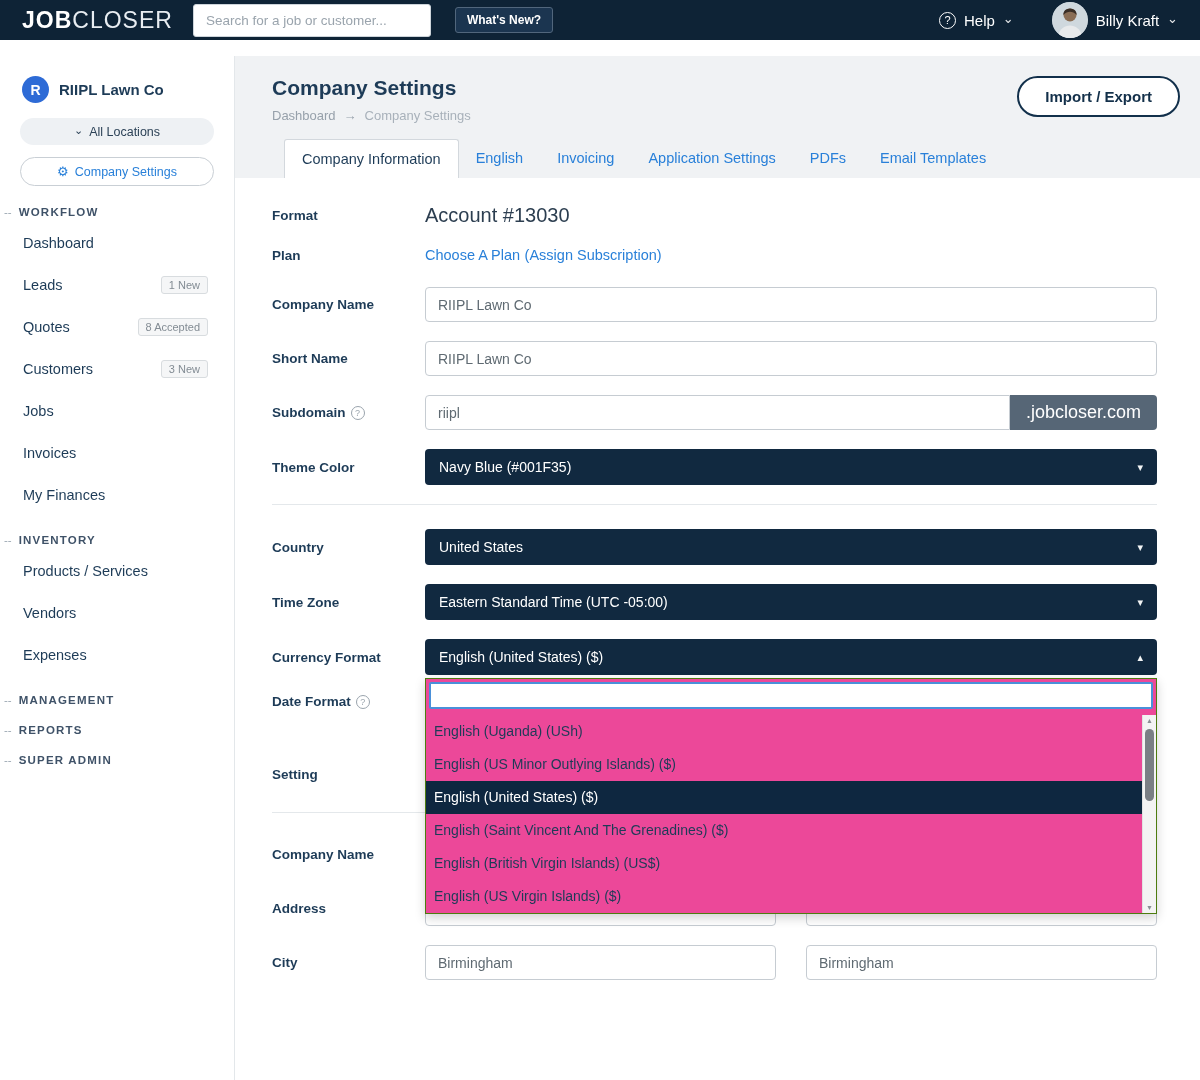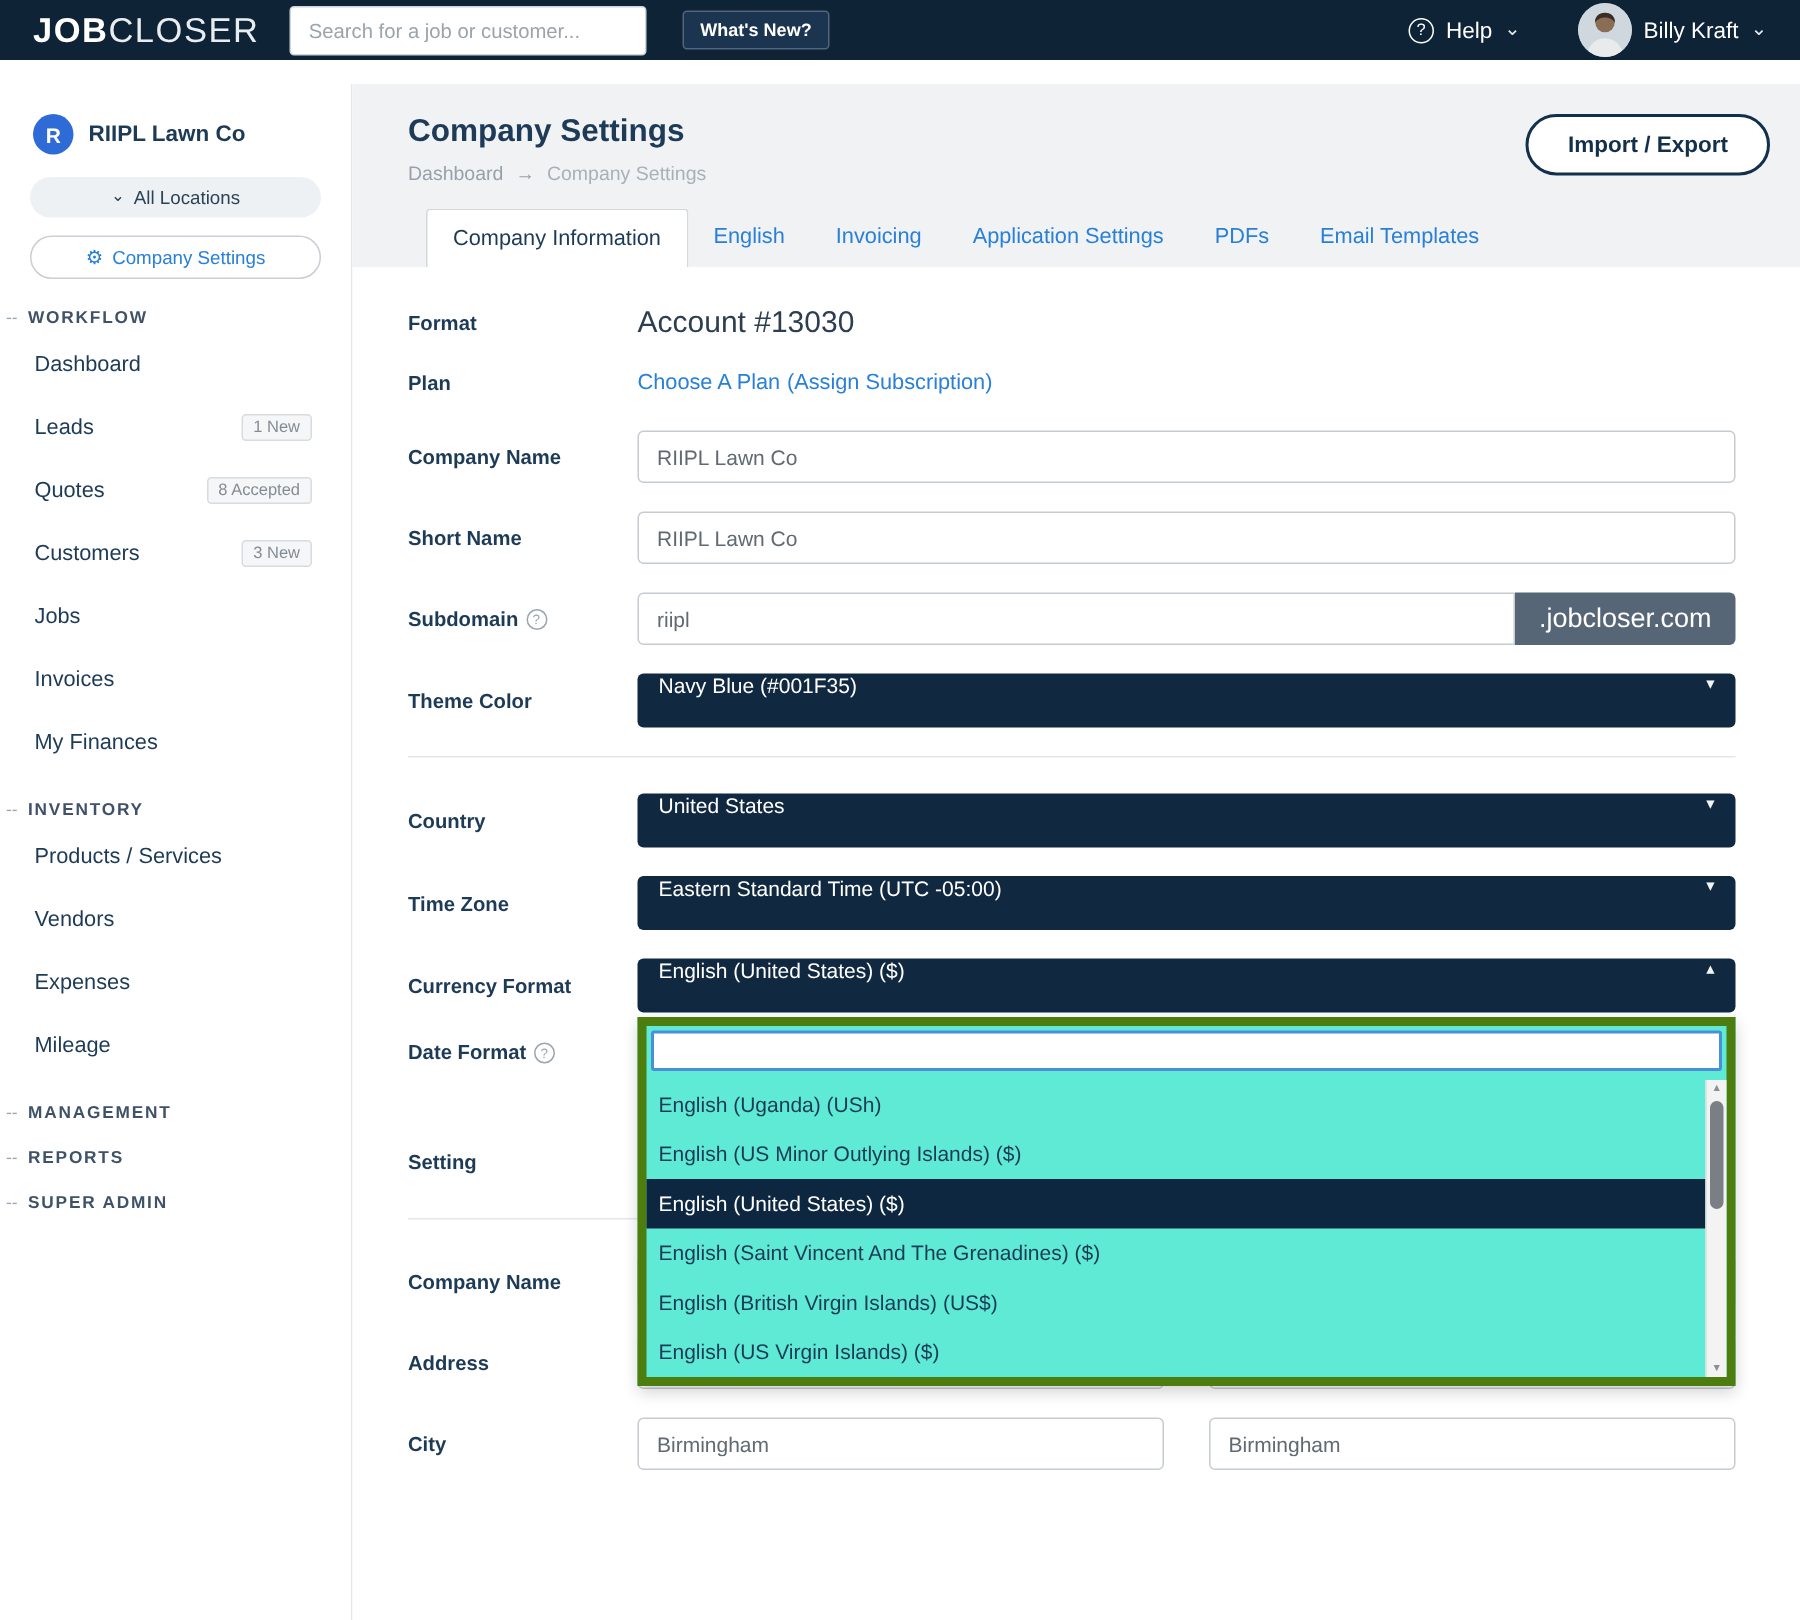"Navy Blue (#001F35)" .select { align-items: none -> center }
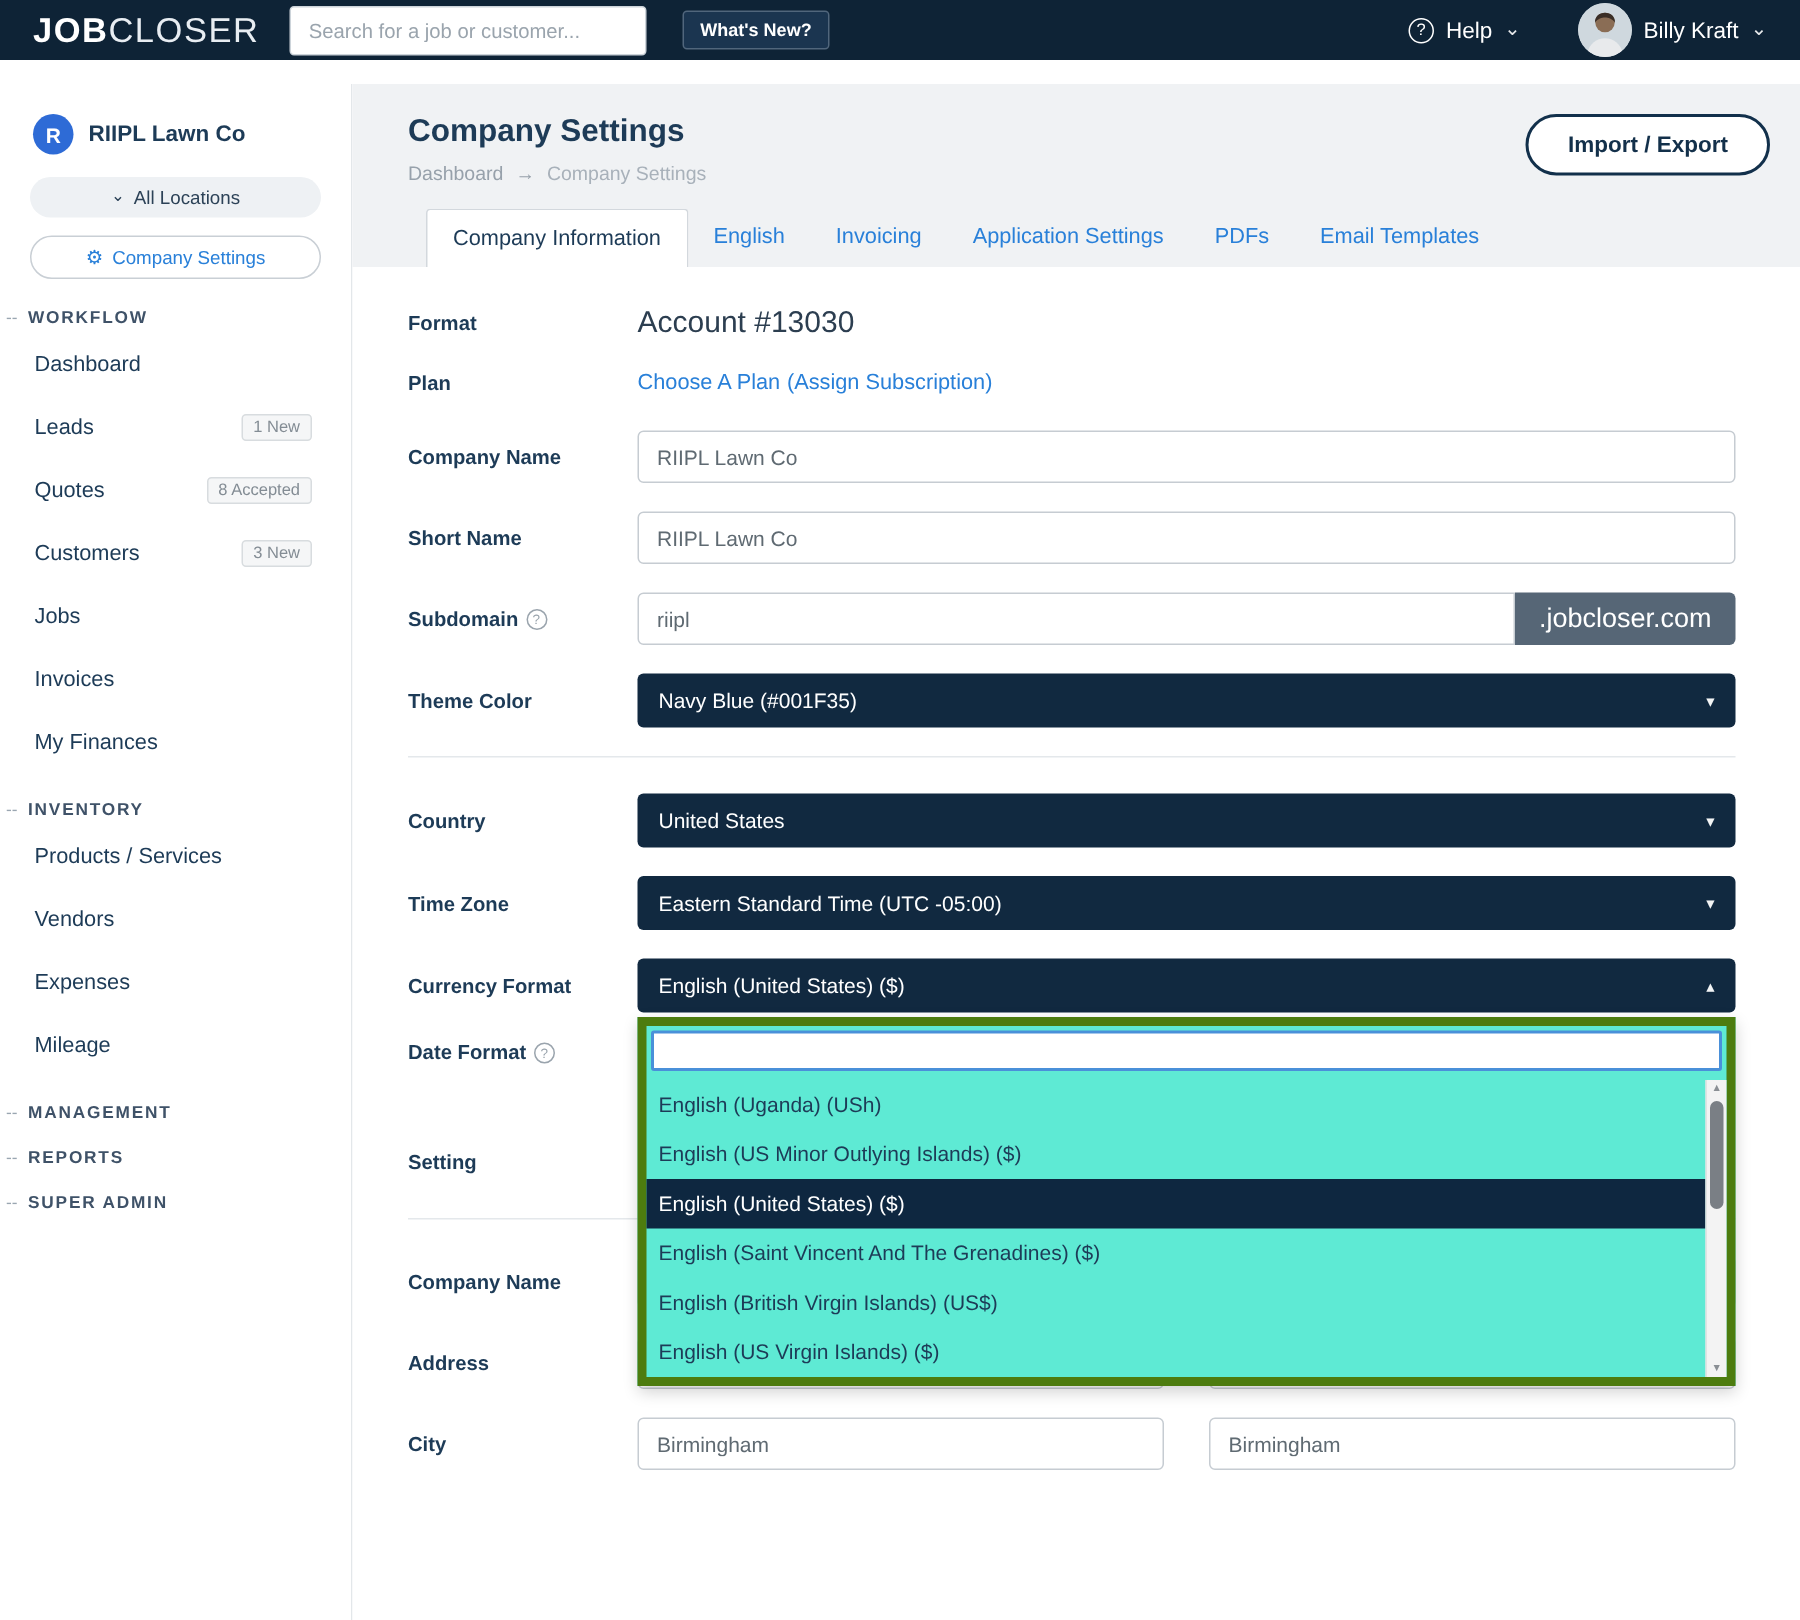"Mileage" div.nav-item { html: <div> <span>Mileage</span> </div> -> none }
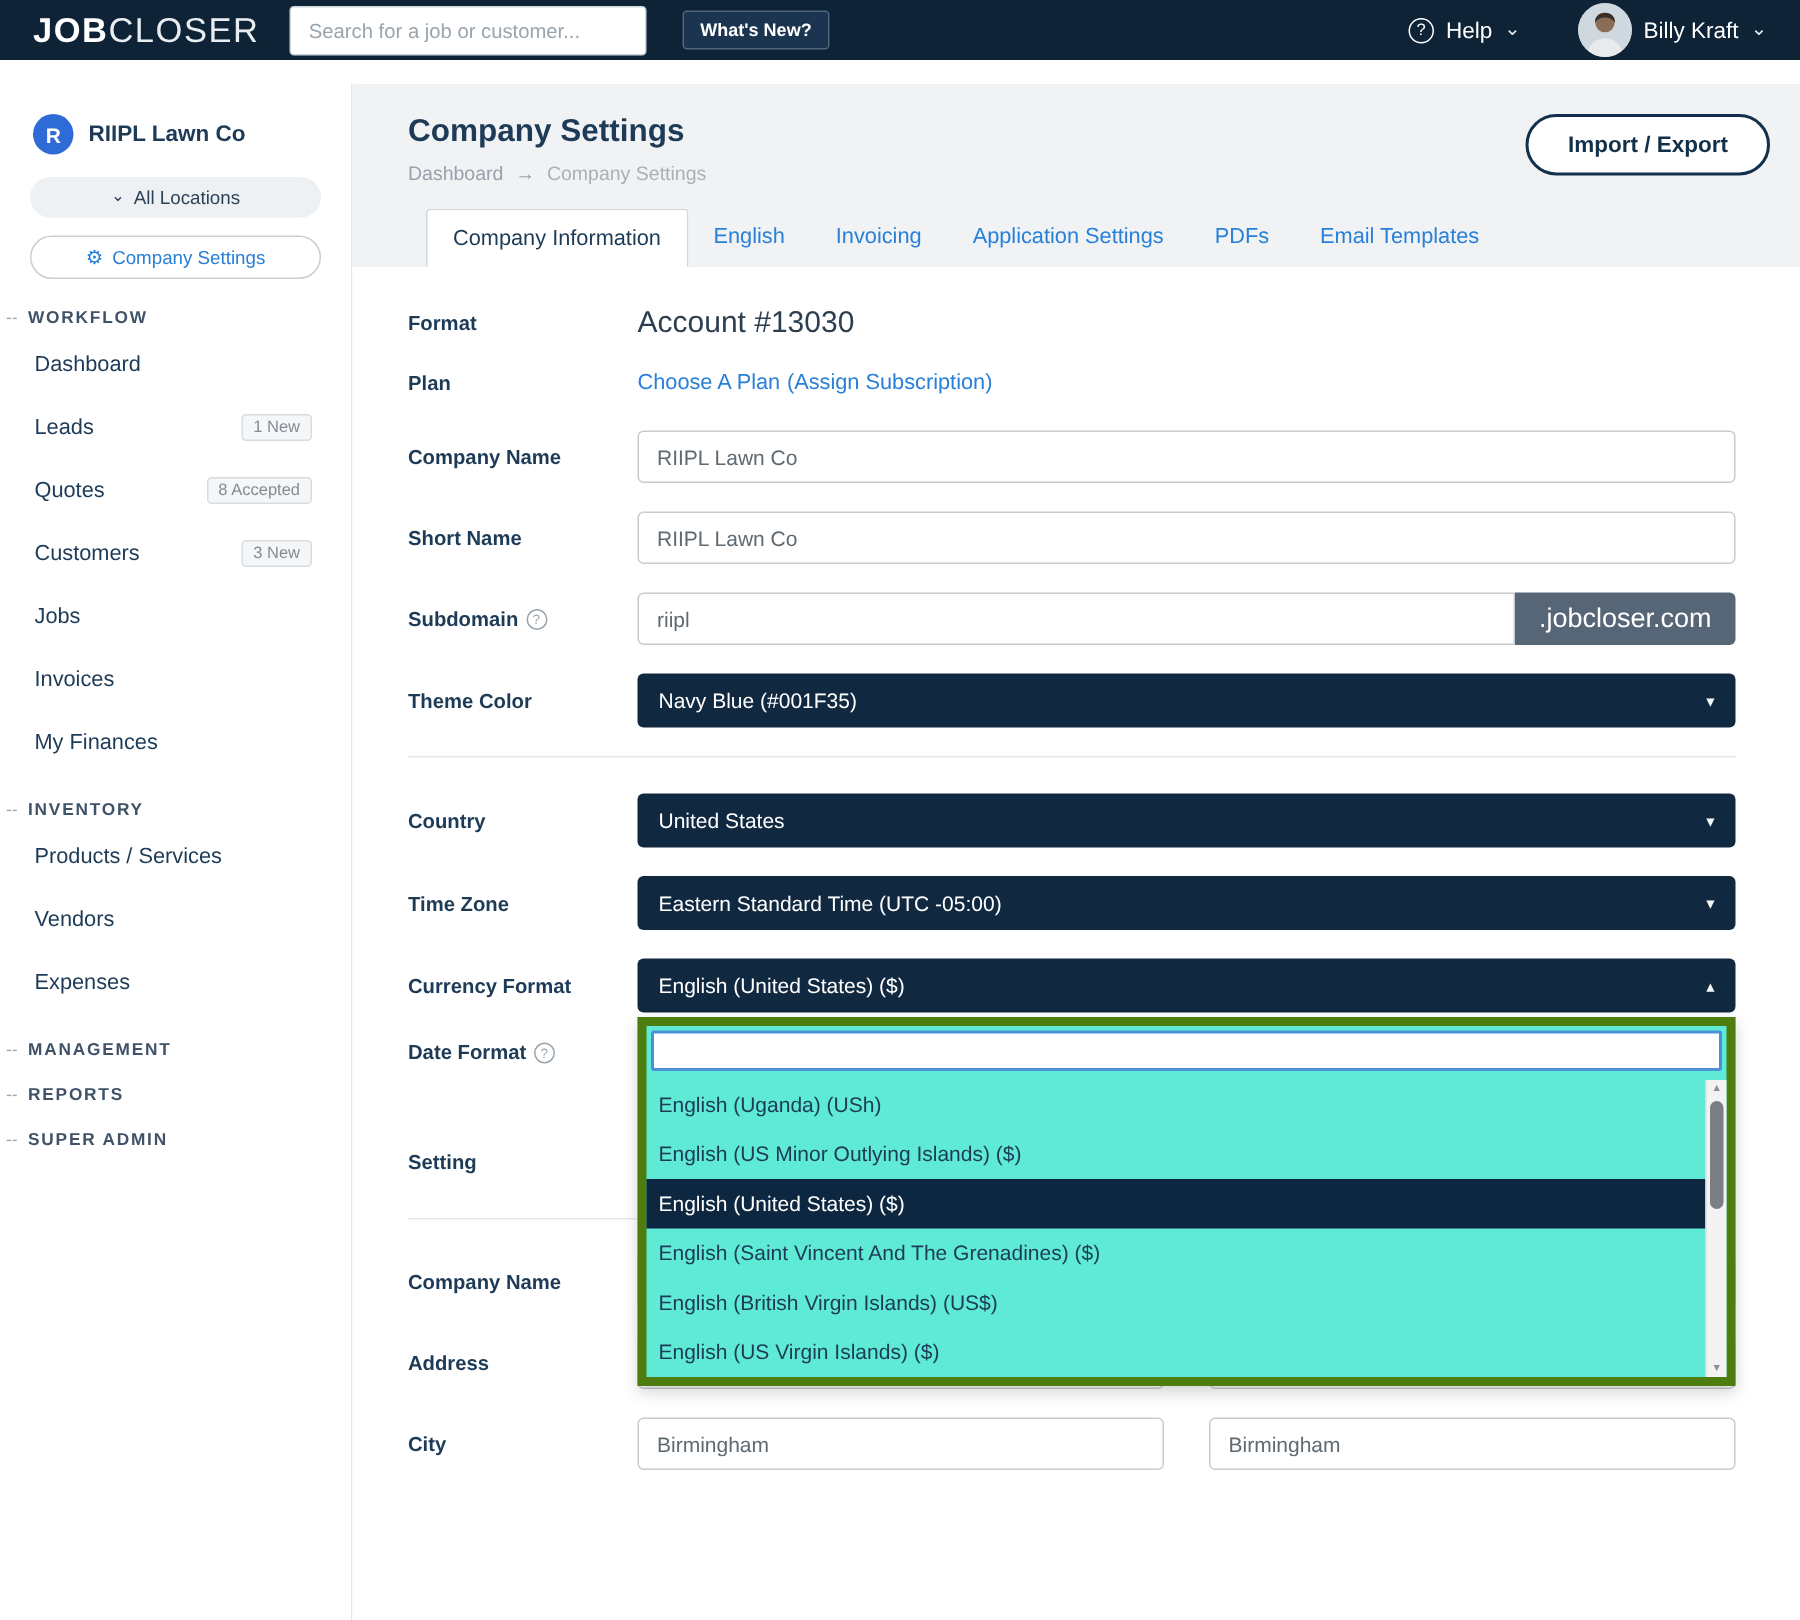"English (Uganda) (USh)" .dd-panel { background: #5eead4 -> #ec4899; border: 6px solid #4d7c0f -> 1px solid #4d7c0f }
